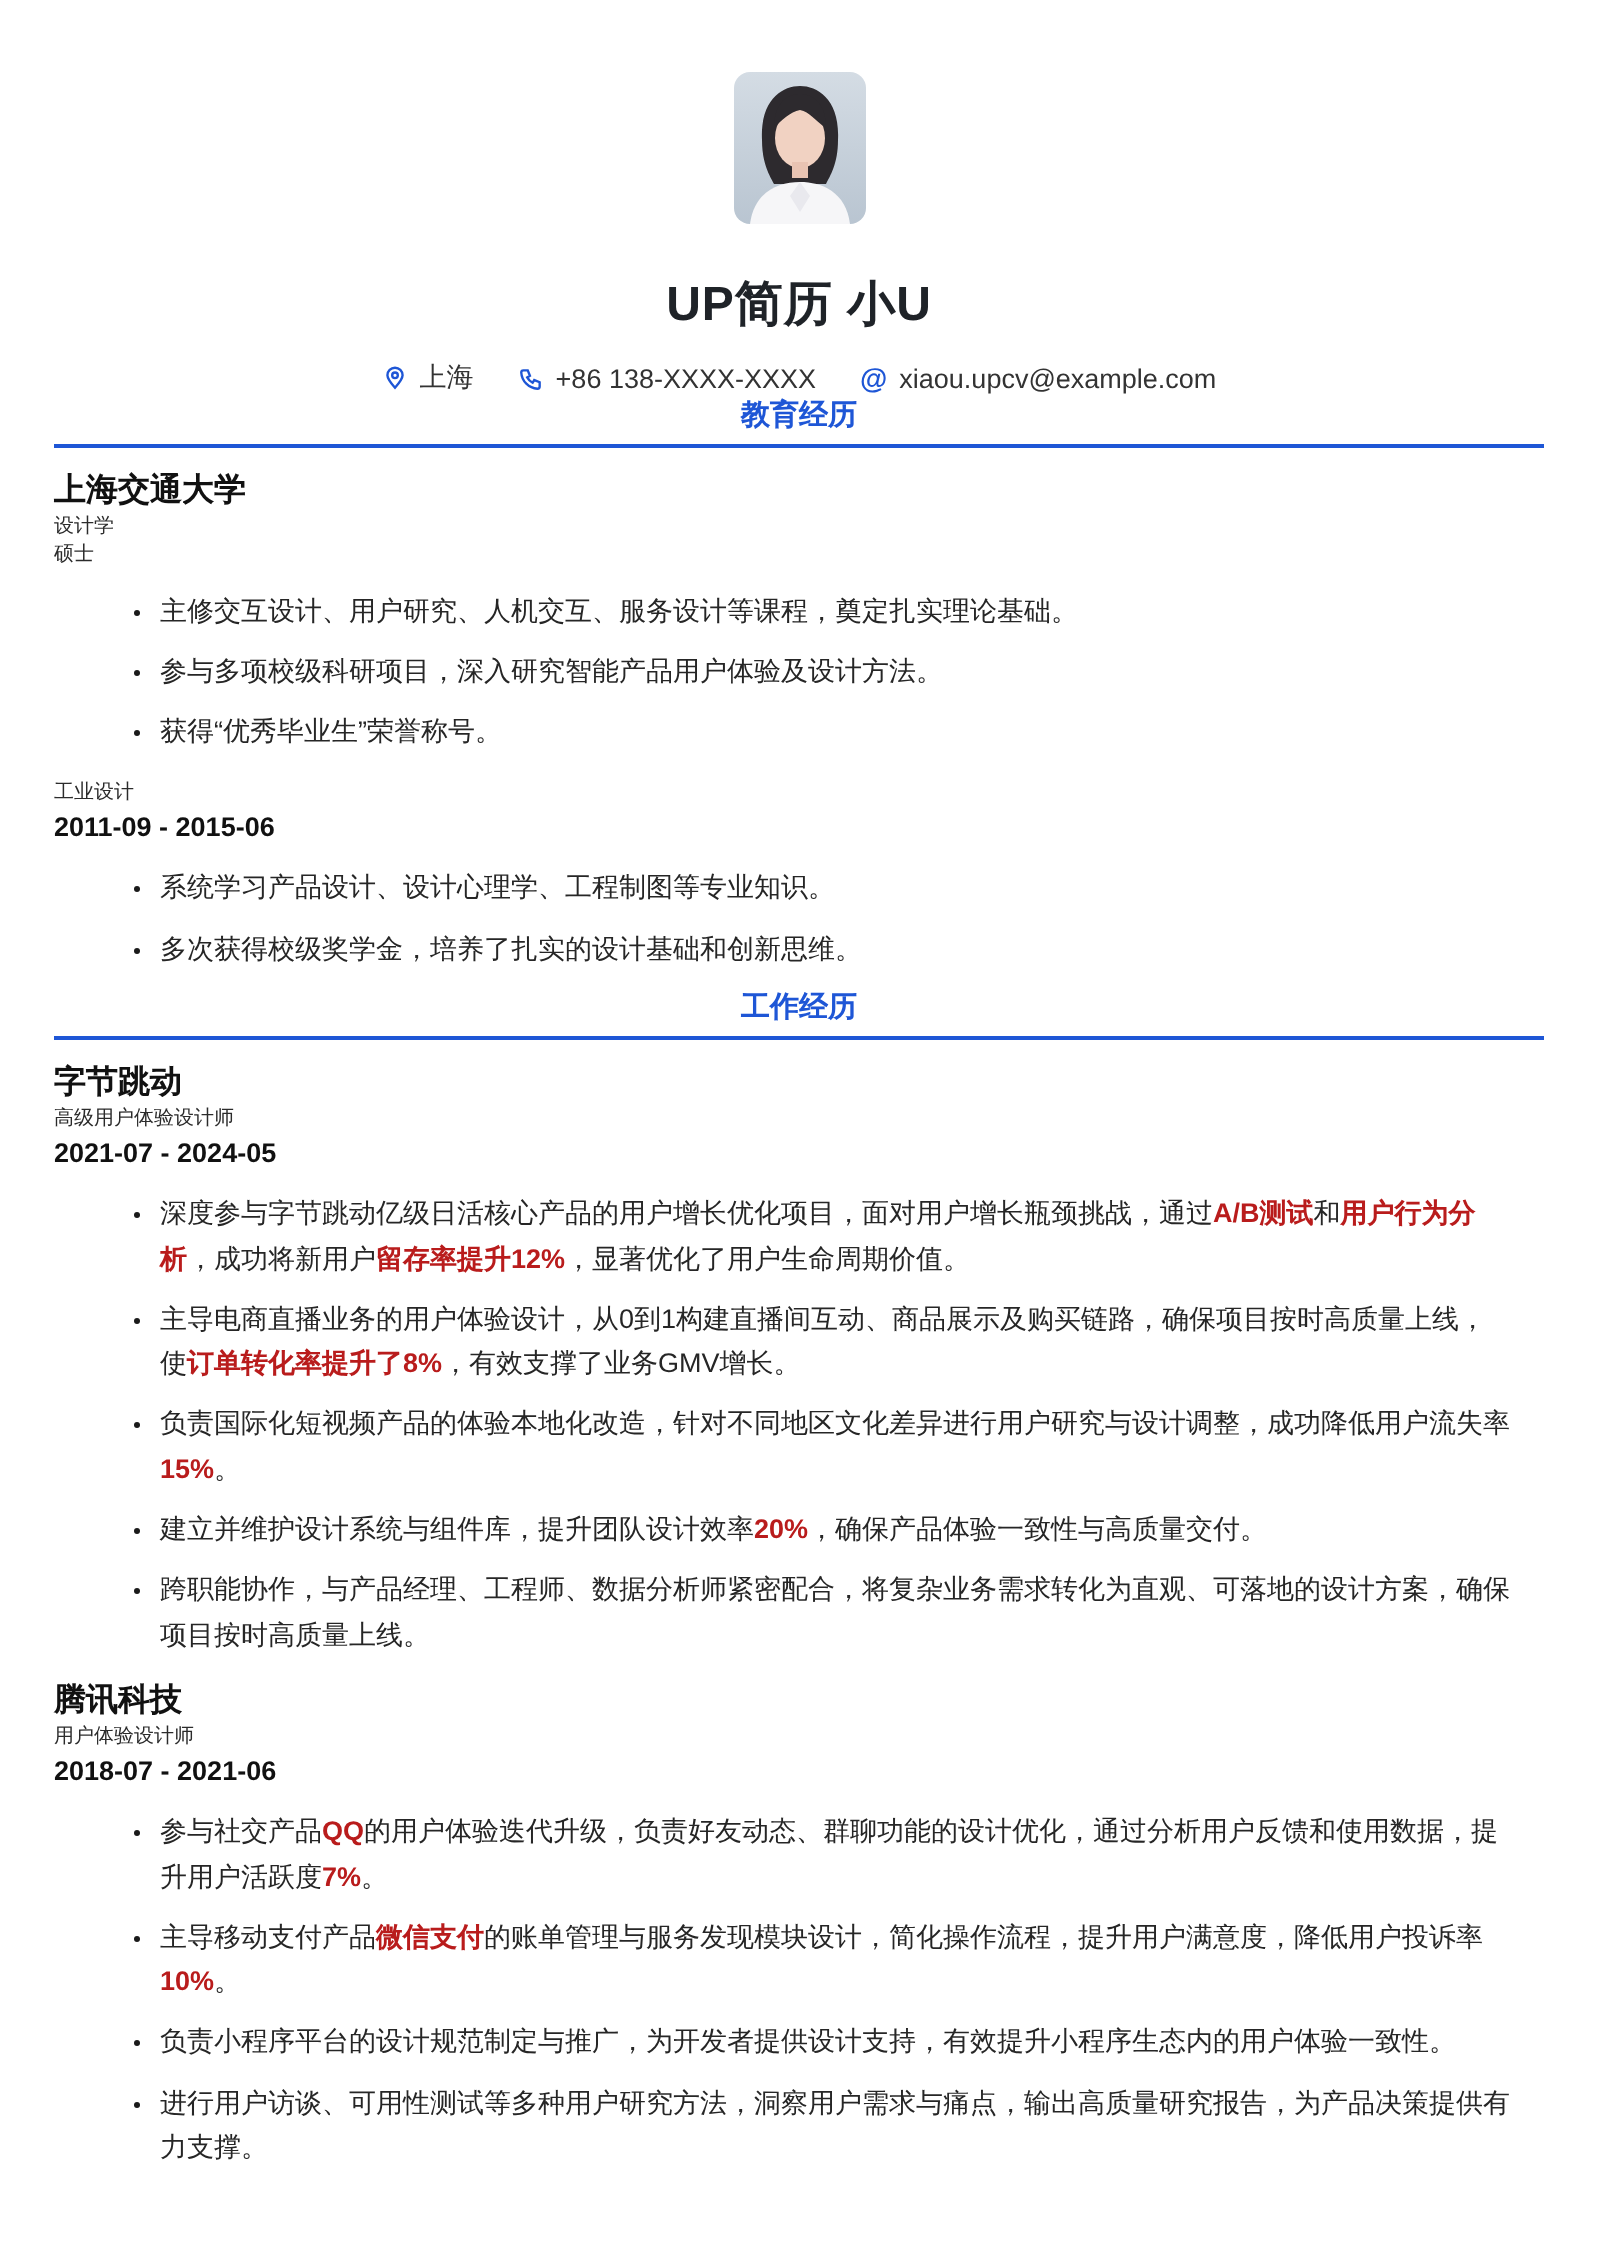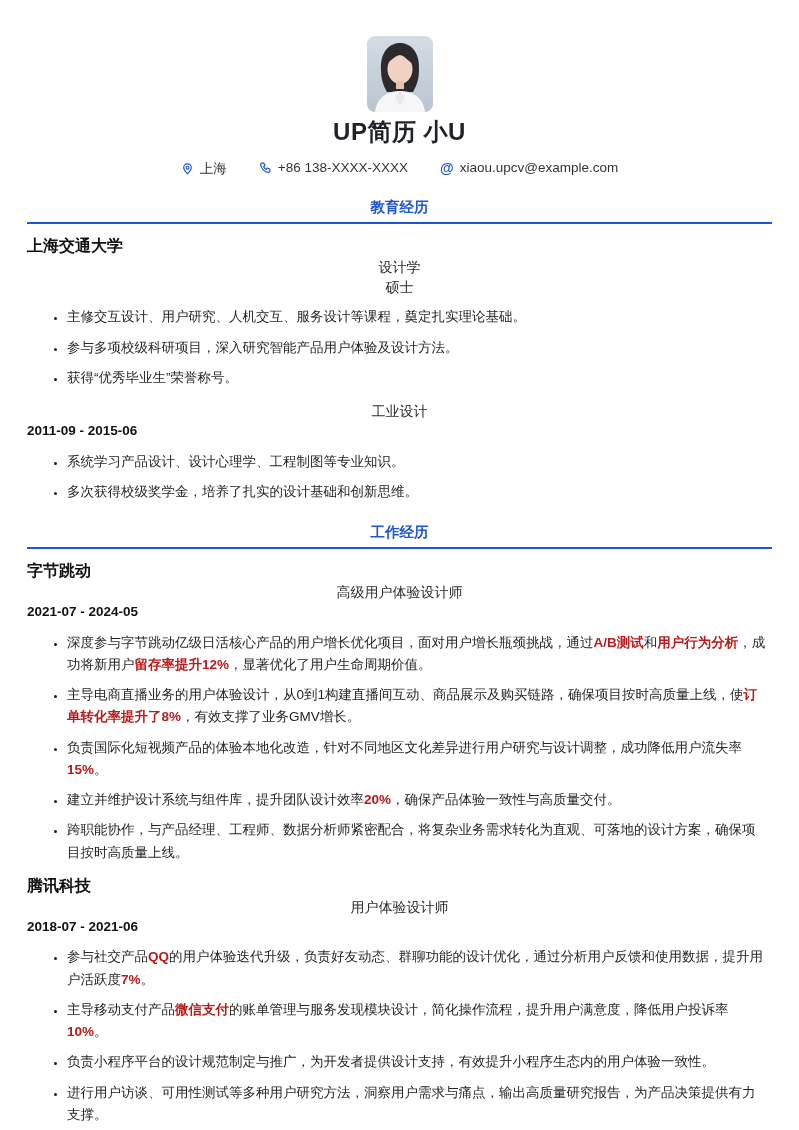"UP简历 小U" .name { margin-top: 4px -> 24px }
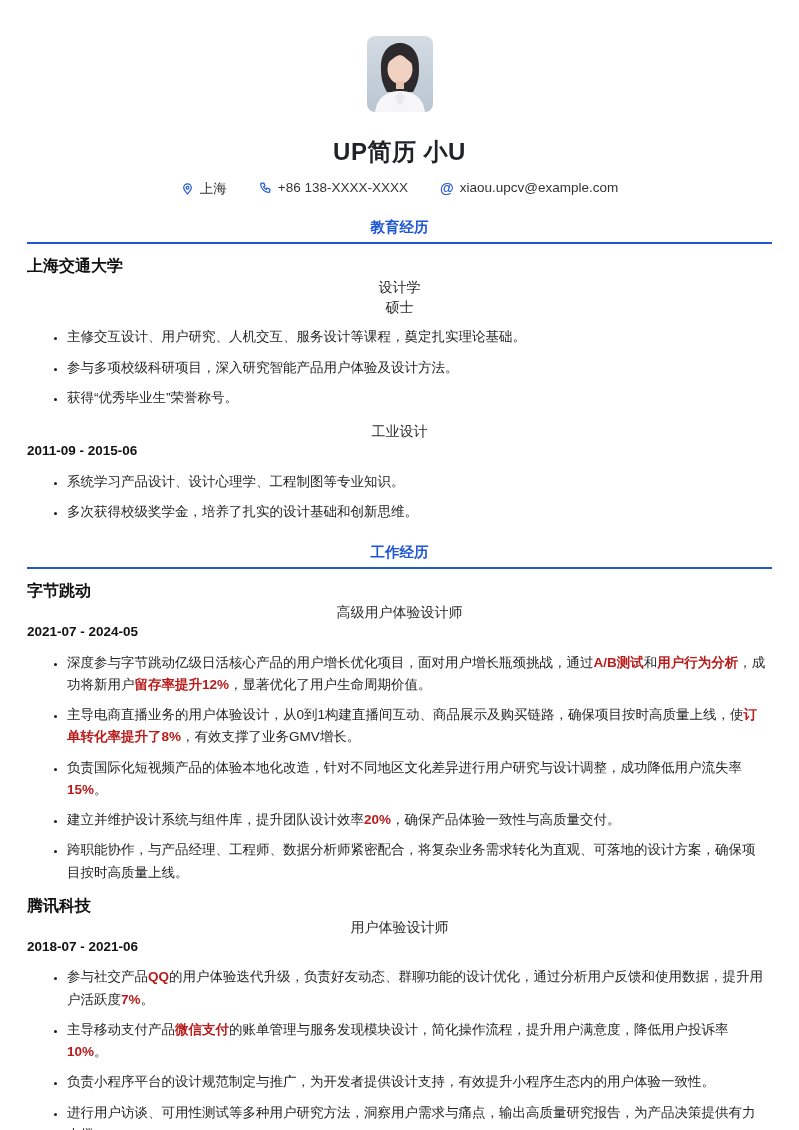"上海" .contact-row { align-items: flex-start -> center; gap: 32px -> 22px }
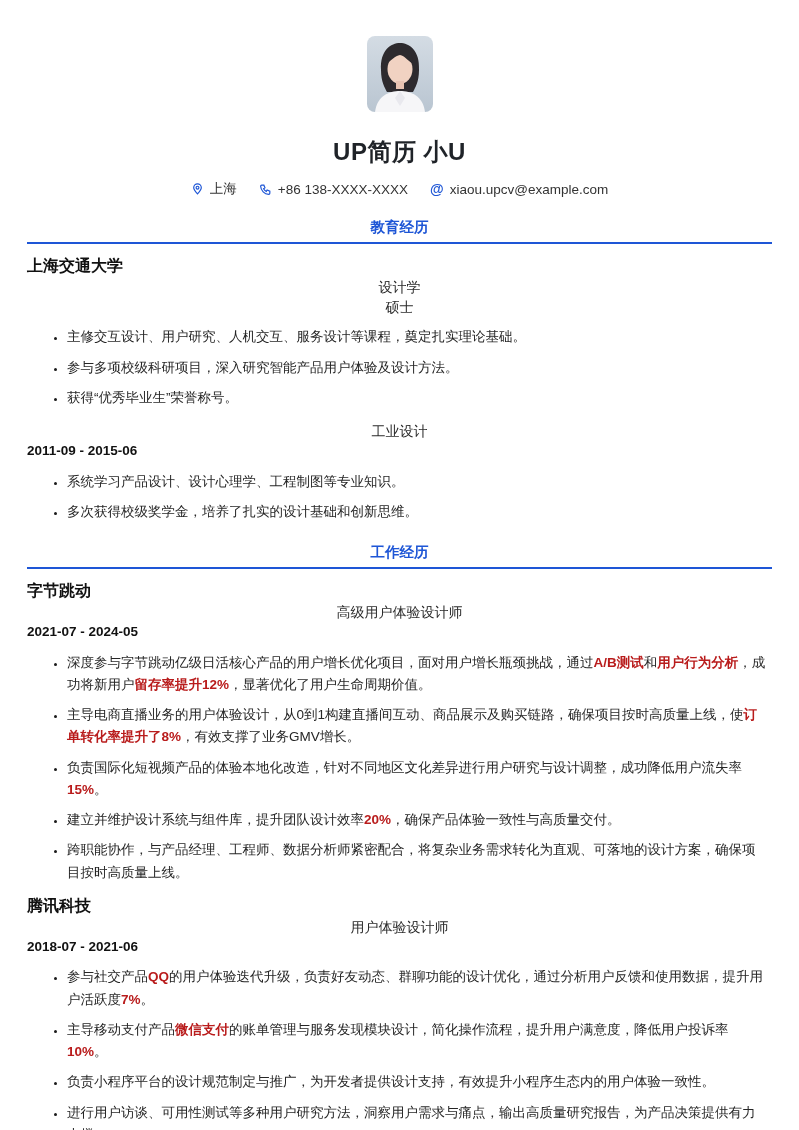"教育经历" .section-title { margin-top: 20px -> none }
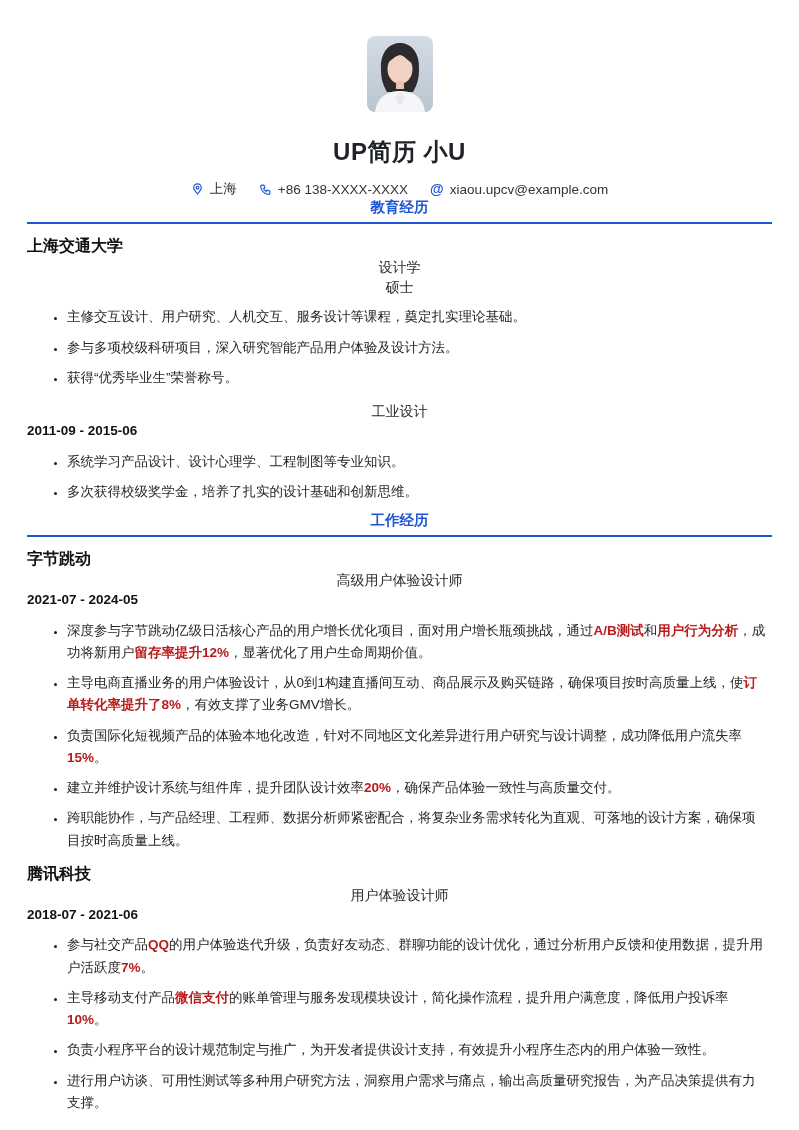"设计学" .entry-sub { font-size: 14px -> 10px; text-align: center -> none }
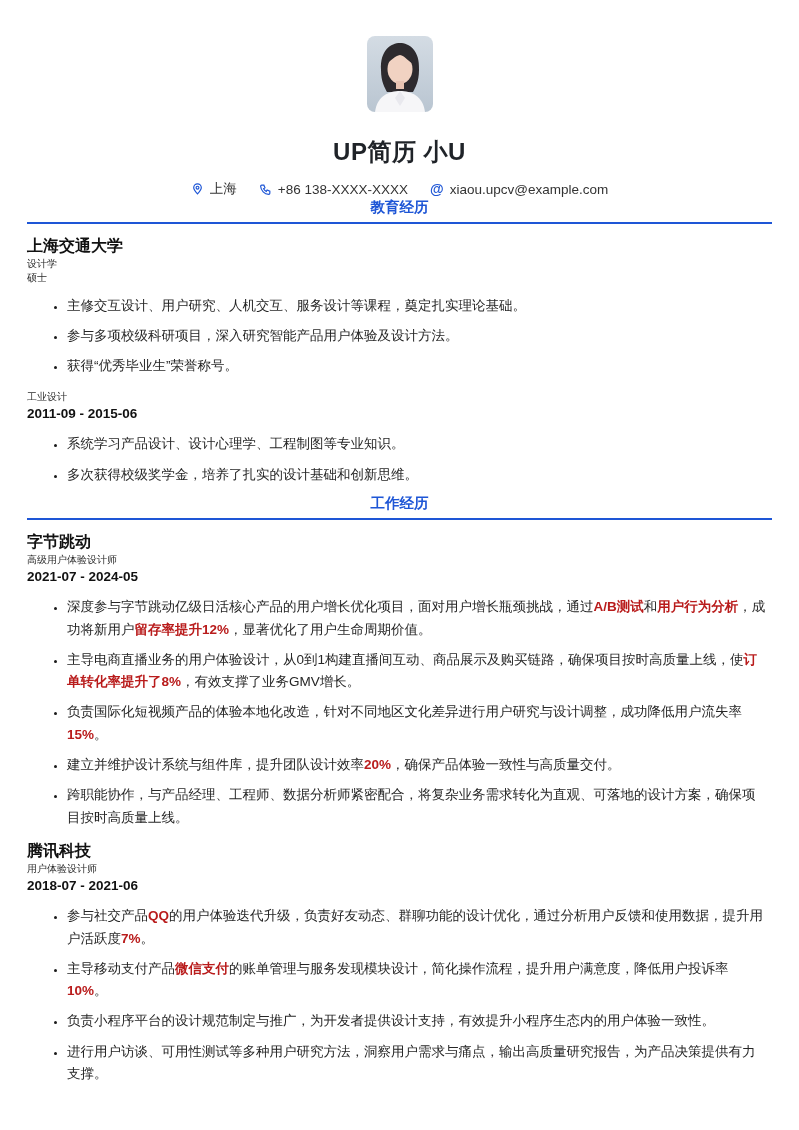"主修交互设计、用户研究、人机交互、服务设计等课程，奠定扎实理论基础。" ul.bullets li { margin: 8px 4px -> 8px 17px }
